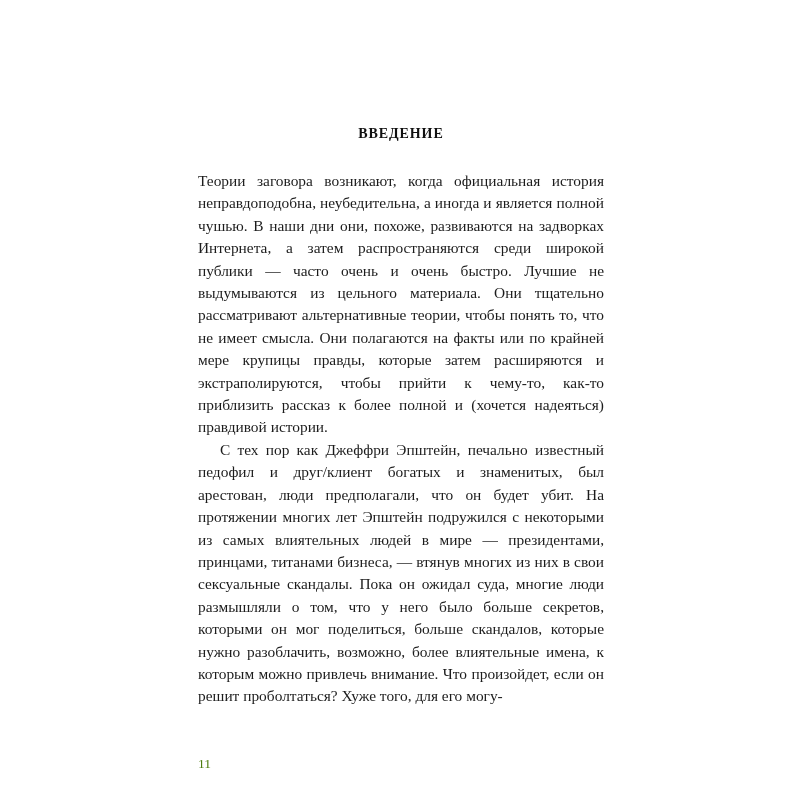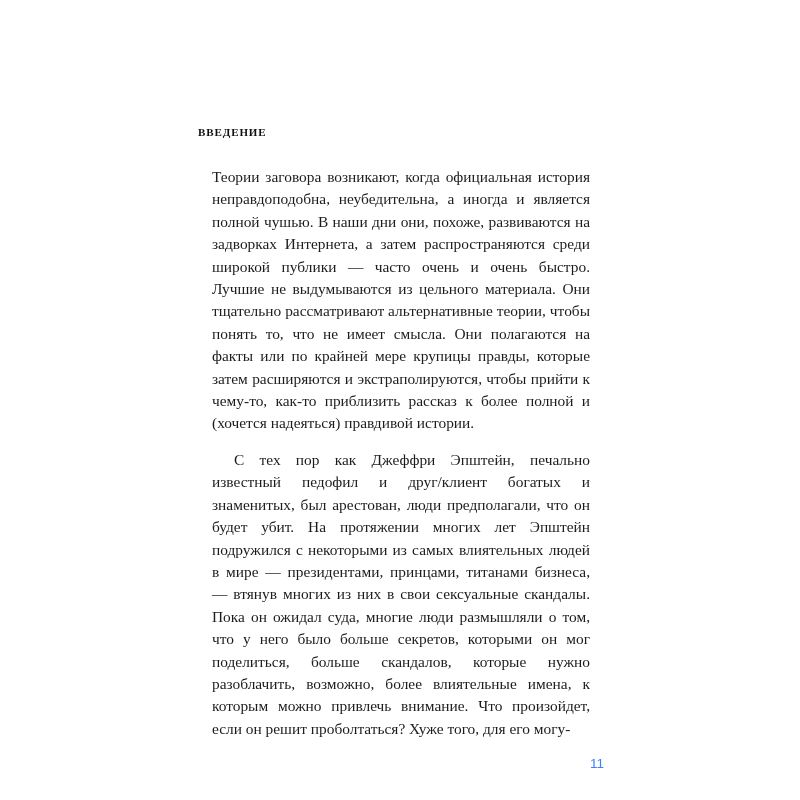"ВВЕДЕНИЕ" .chapter-title { font-size: 11px -> 14px; text-align: left -> center }
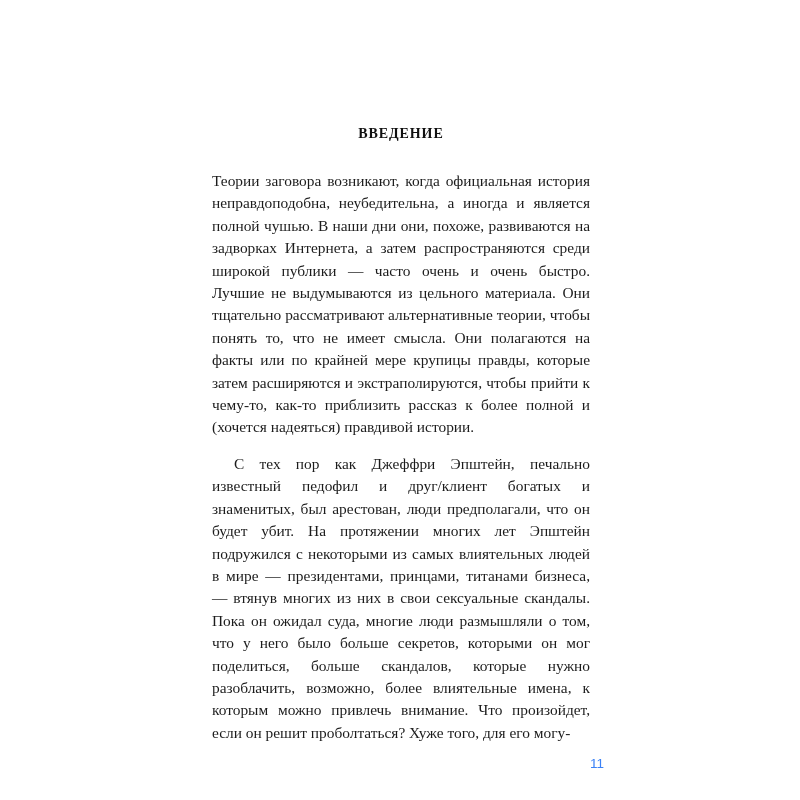"Теории заговора возникают, когда" .body-text p { margin: 14px -> 0 }
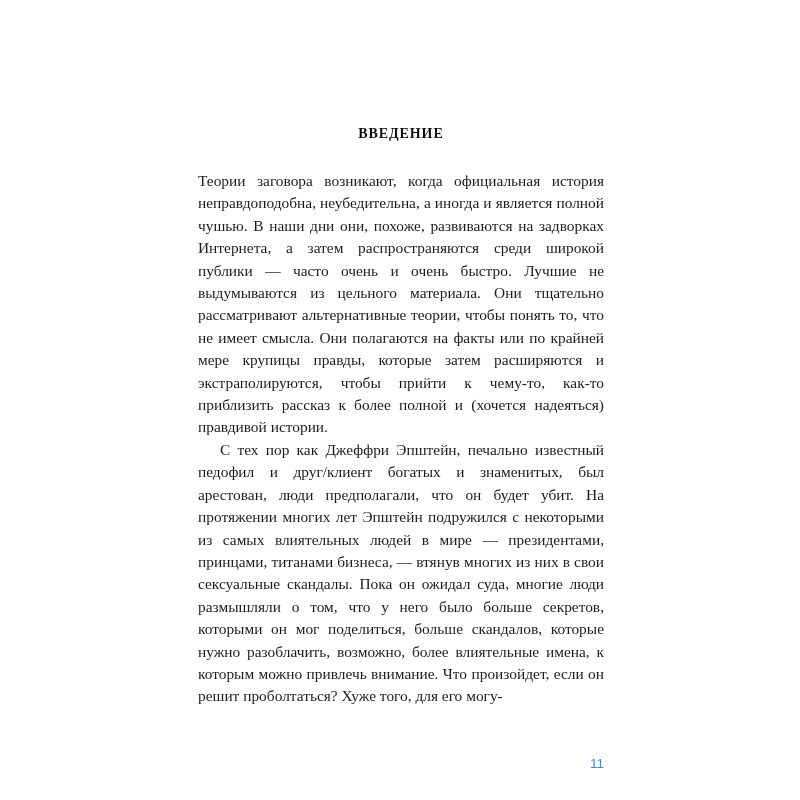"11" .page-number { color: #3b82f6 -> #4d7c0f; font-family: Liberation Sans, sans-serif -> Liberation Serif, serif; text-align: right -> left }
